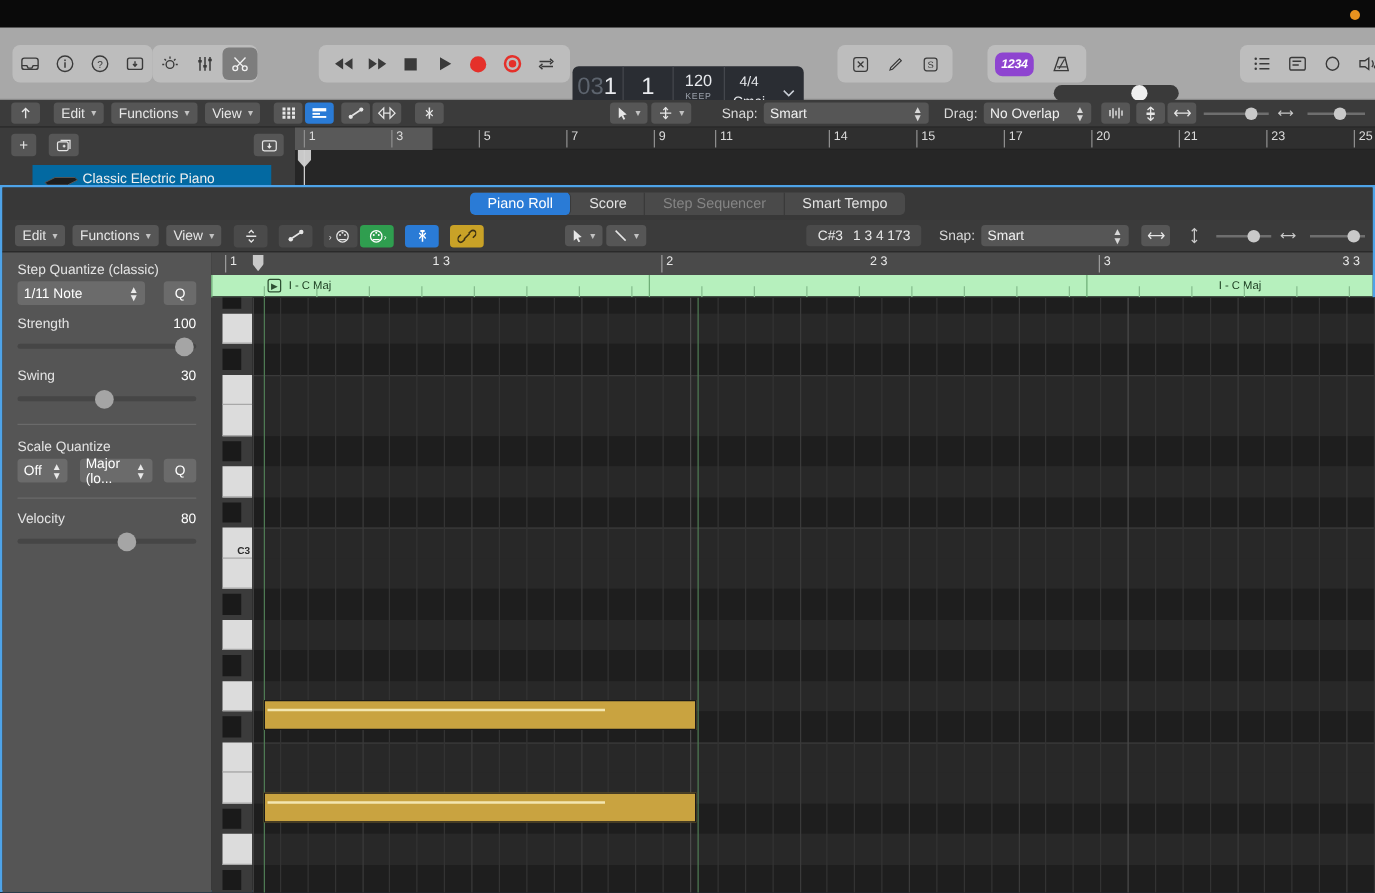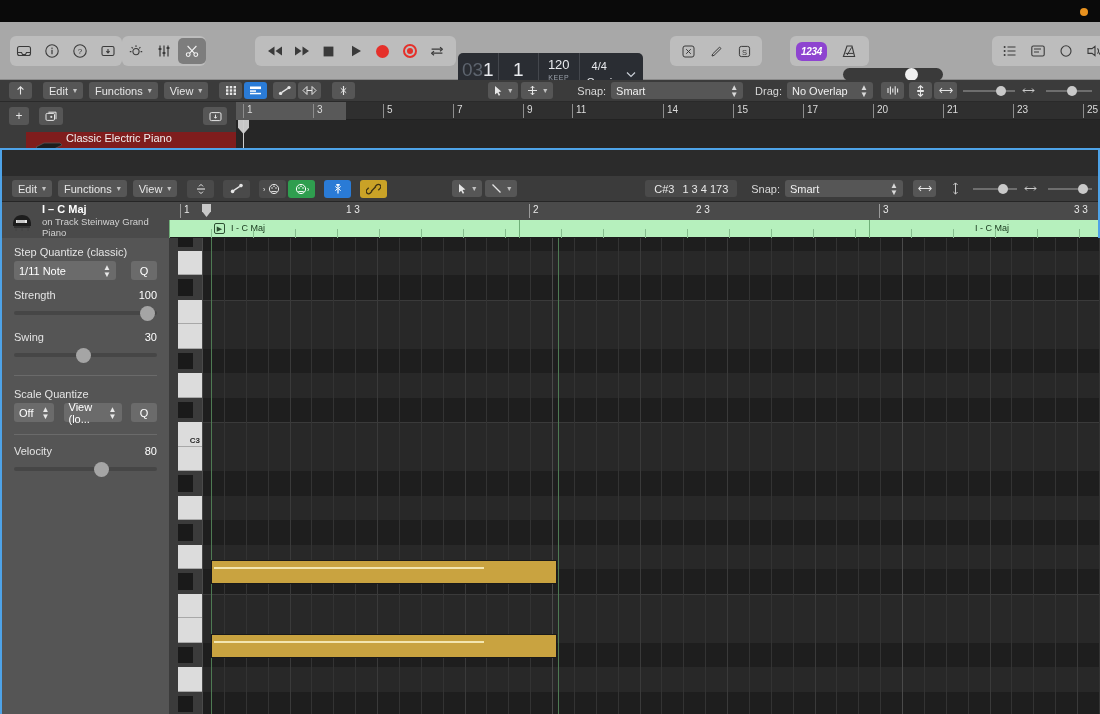"Classic Electric Piano" .track-row { align-items: none -> center; background: #7f1d1d -> #0369a1; width: 210px -> 191px }
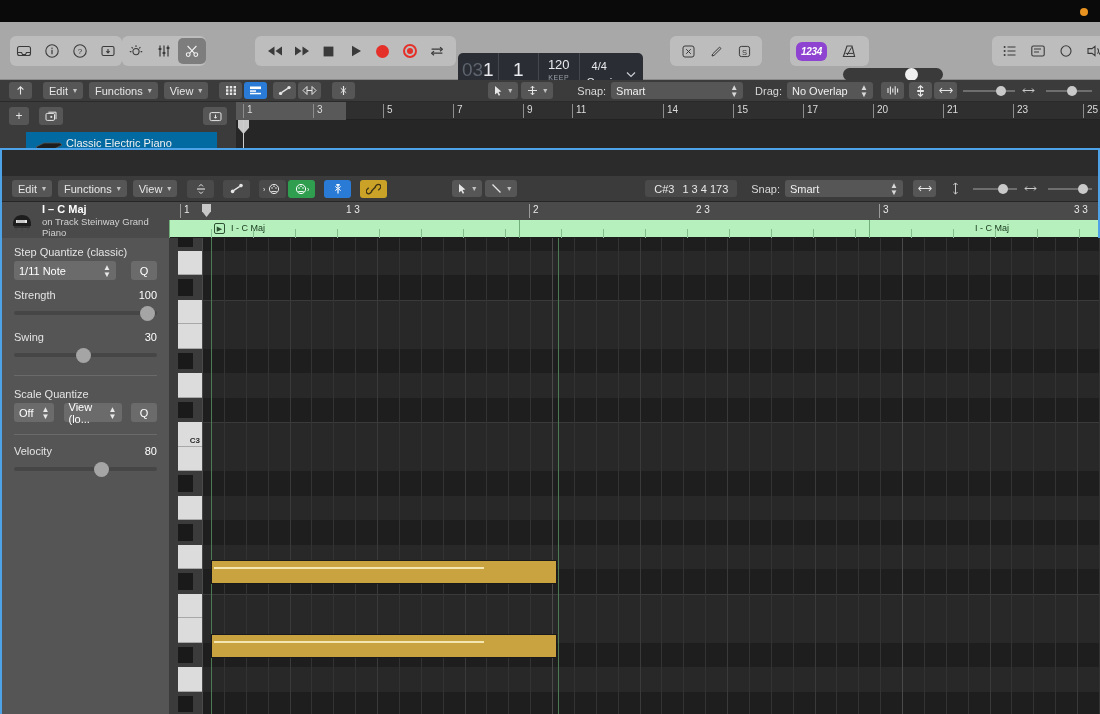"Piano Roll" div.pr-tabbar { html: none -> <div> <div> <div>Piano Roll</div> <div>Score</div> <div>Step Sequencer</div> <div>Smart Tempo</div> </div> </div> }
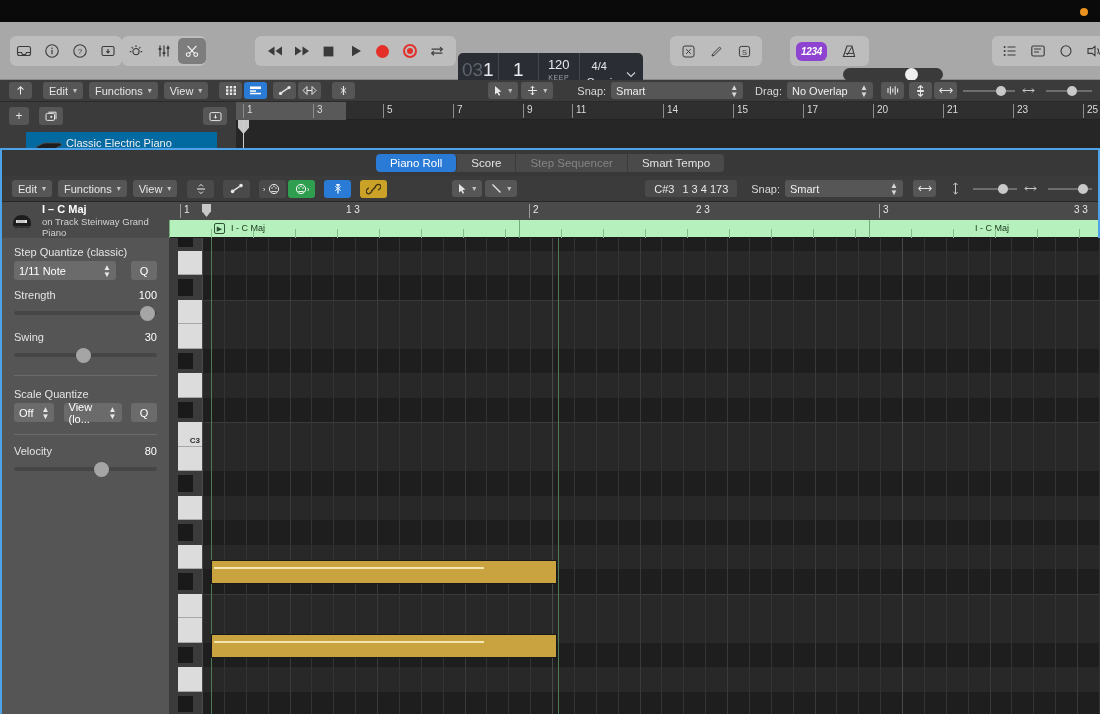"I – C Maj" div.insp-head { html: <div> <div> <svg> <path></path> <path></path> <path></path> <path></path> <path></path> </svg> </div> <div> <div>I – C Maj</div> <div>on Track Steinway Grand Piano</div> </div> </div> -> none }
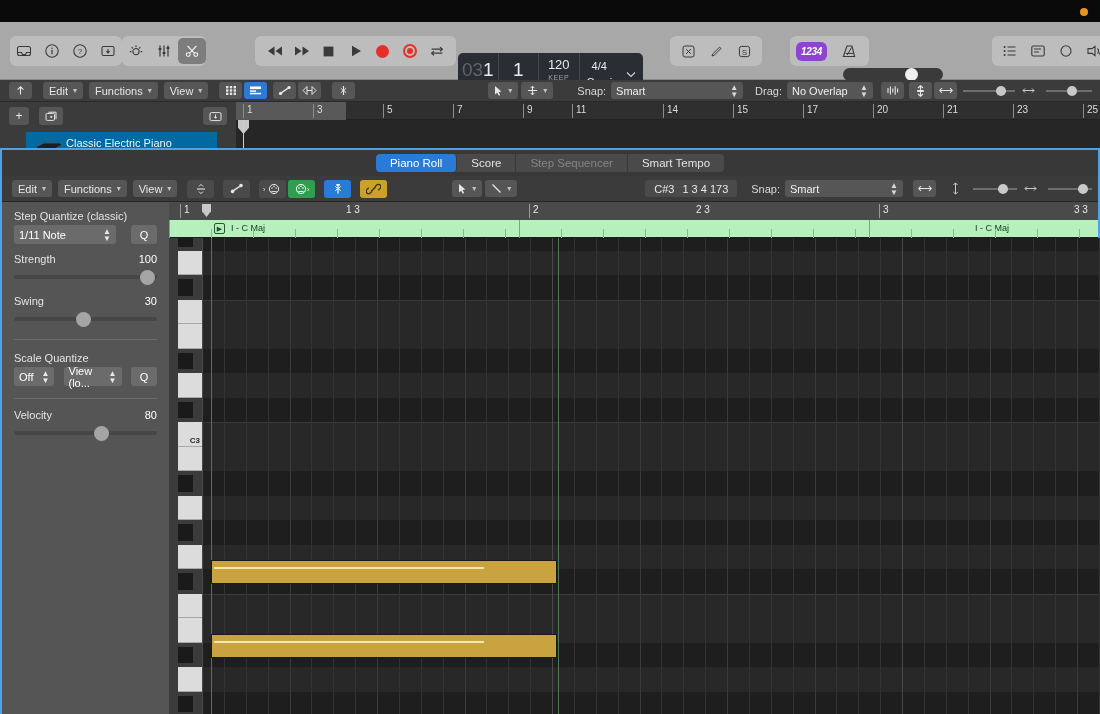"View (lo..." span { text: View -> Major }
